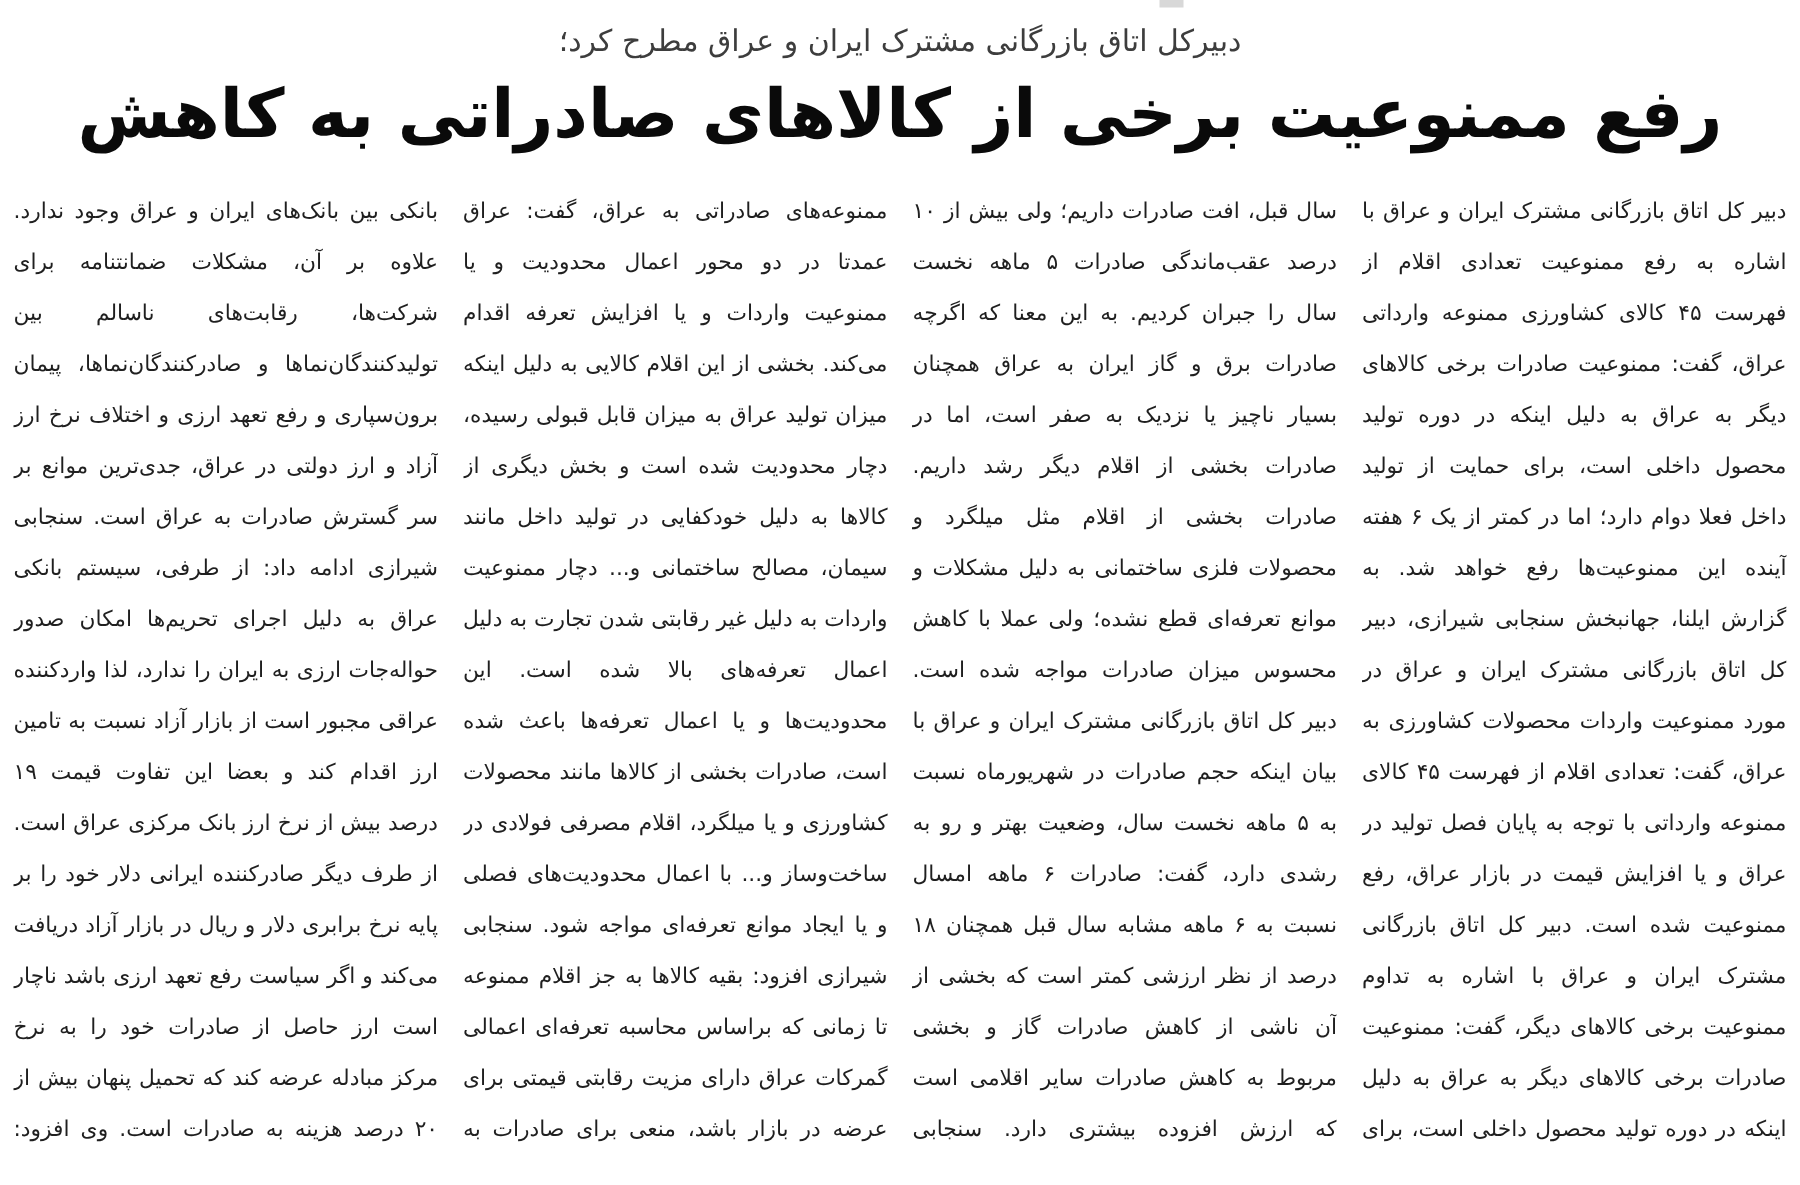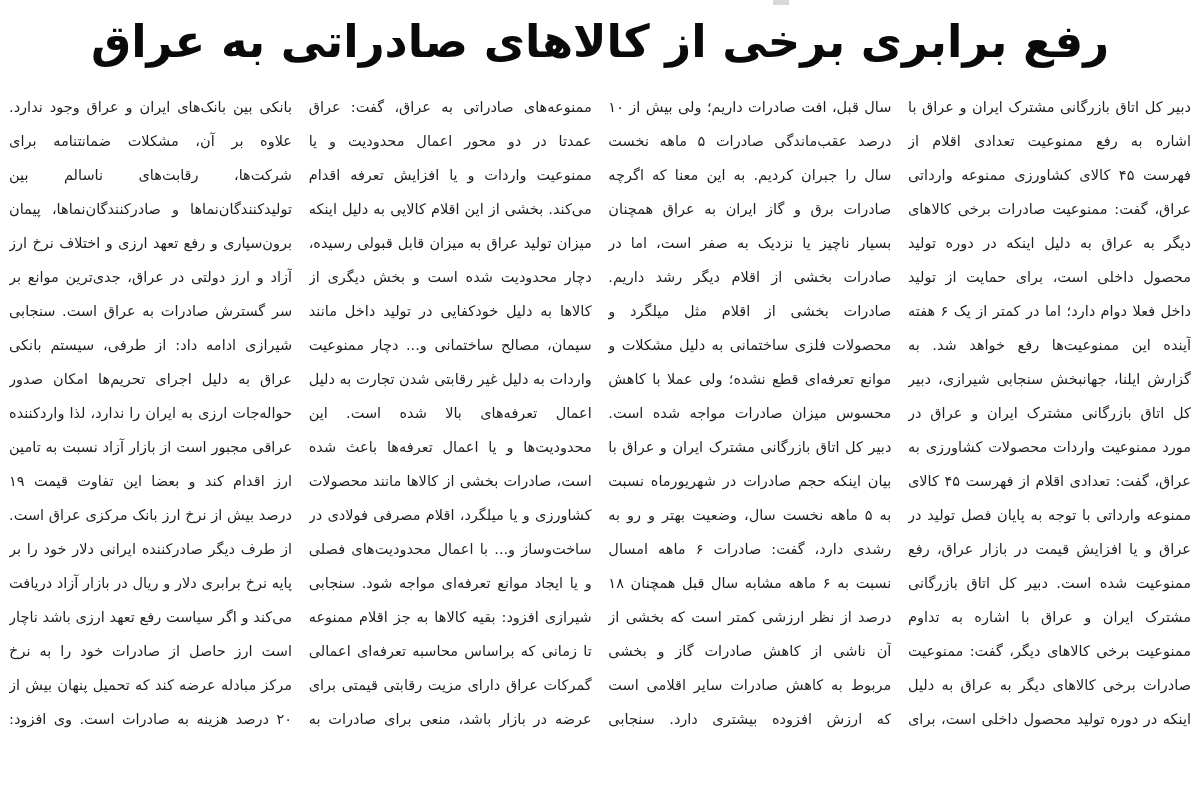"دبیرکل اتاق بازرگانی مشترک ایران" div.kicker { html: none -> <div>دبیرکل اتاق بازرگانی مشترک ایران و عراق مطرح کرد؛</div> }
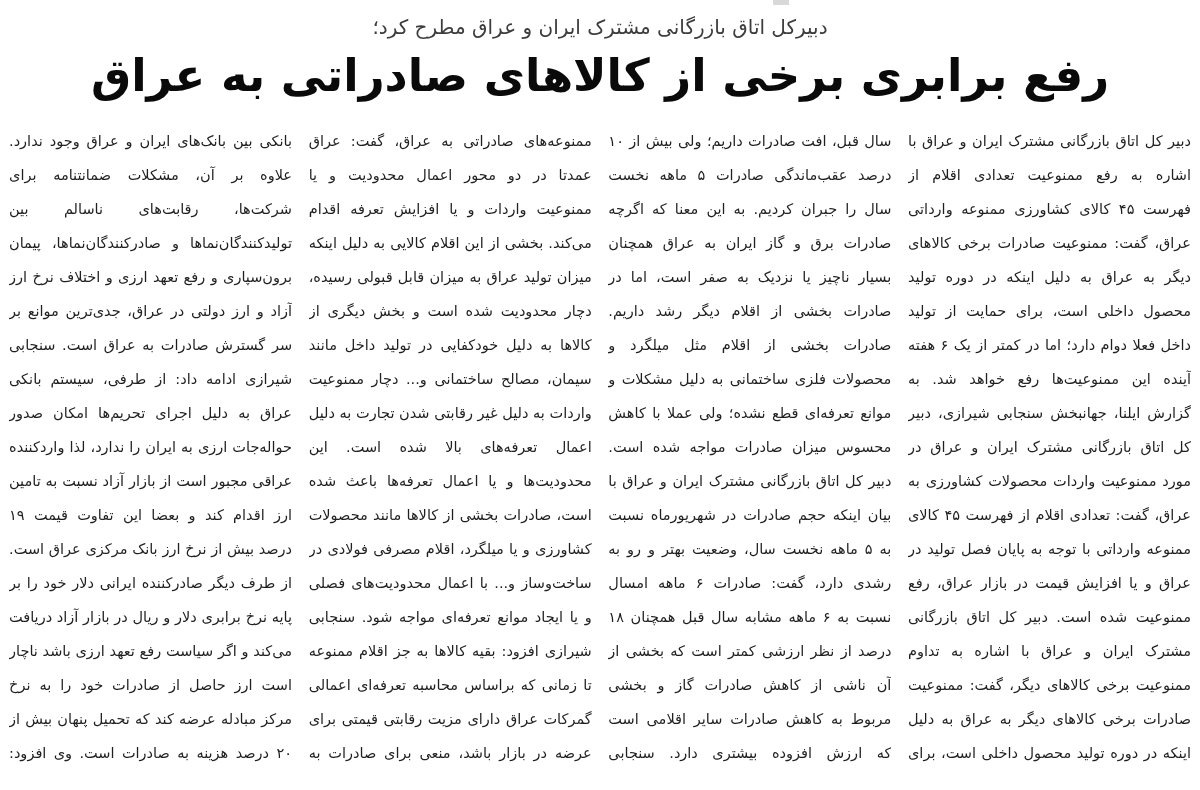"رفع برابری برخی از کالاهای" h1.headline { text: برابری برخی از کالاهای صادراتی به عراق -> ممنوعیت برخی از کالاهای صادراتی به کاهش }
